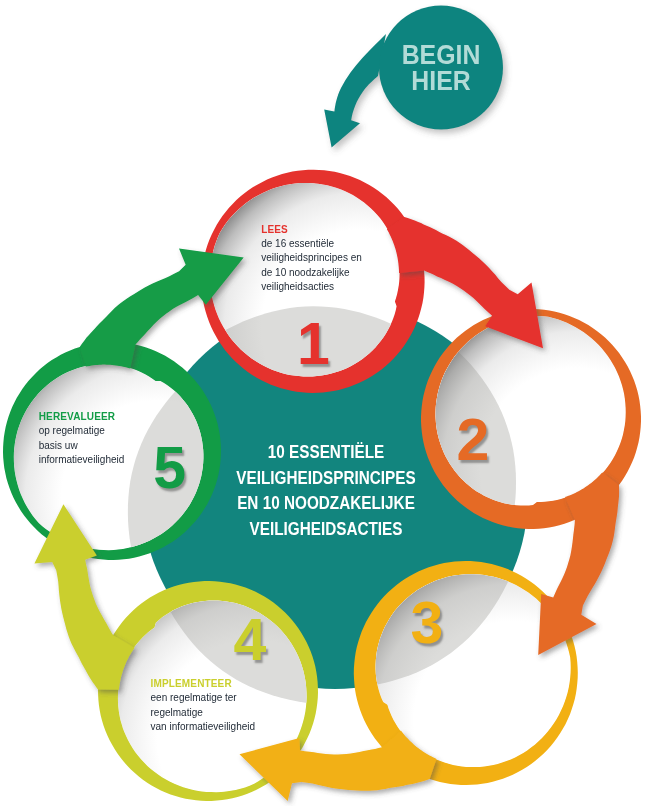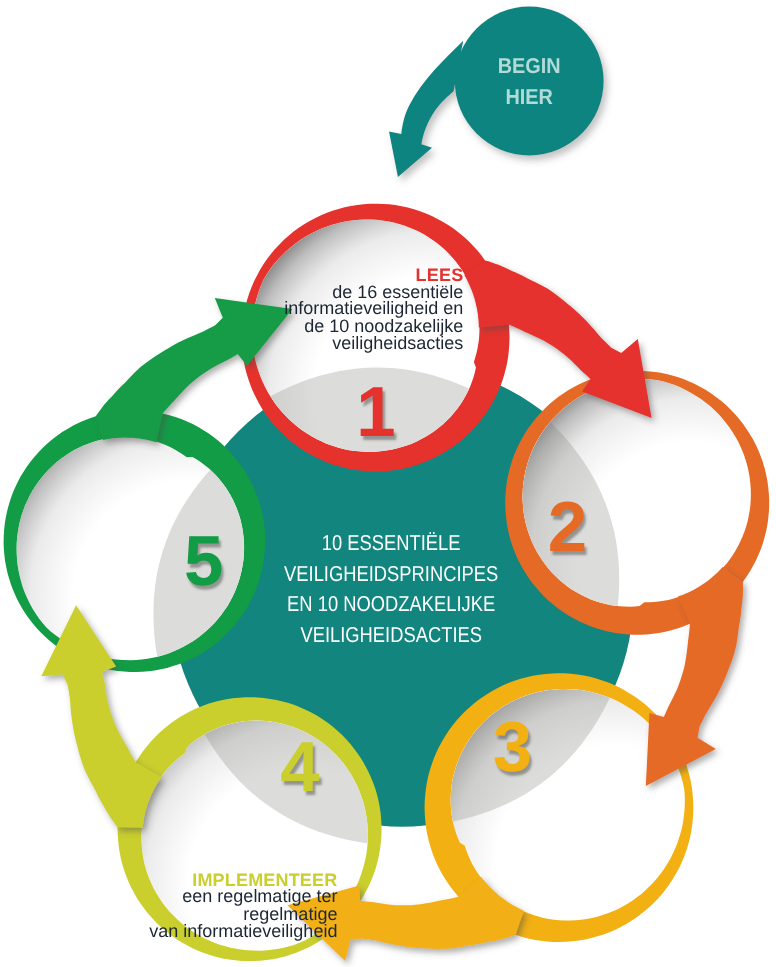"BEGIN" #begintxt { font-size: 18px -> 27px }
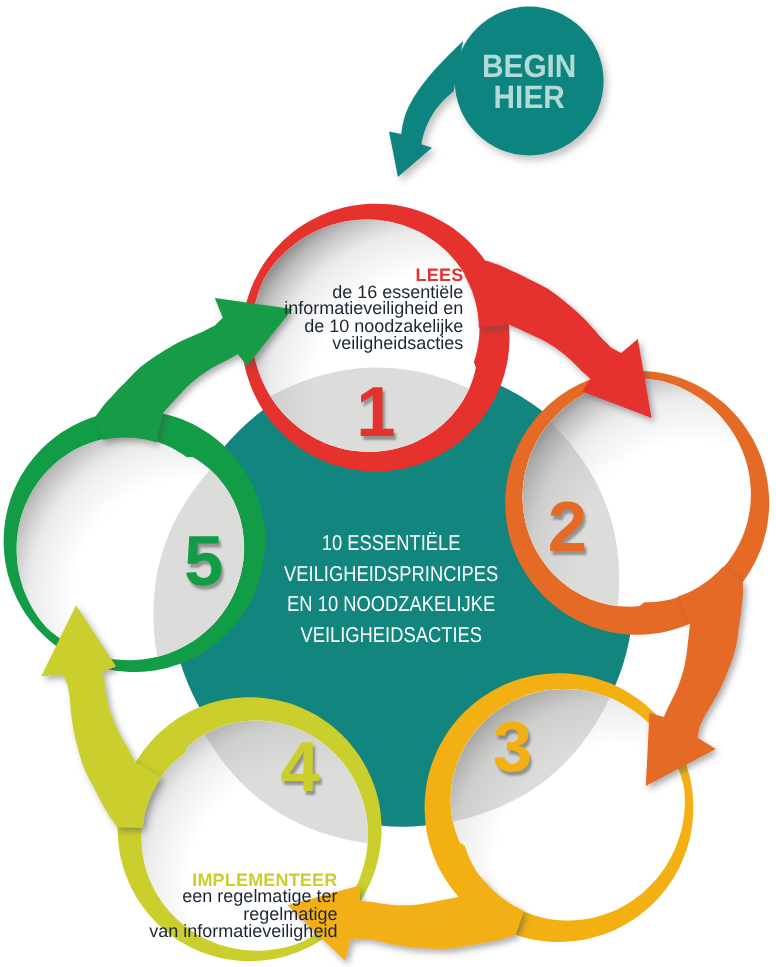"LEES" .tblock { font-size: 15px -> 10px; text-align: right -> left }
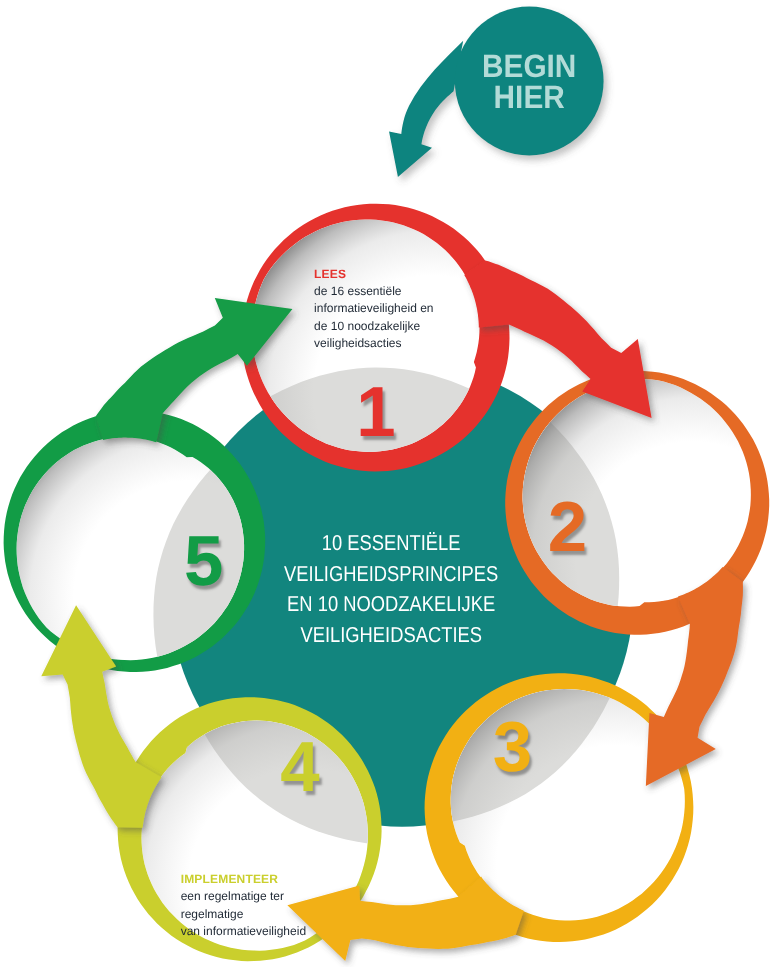"informatieveiligheid en" span { text: informatieveiligheid -> veiligheidsprincipes }
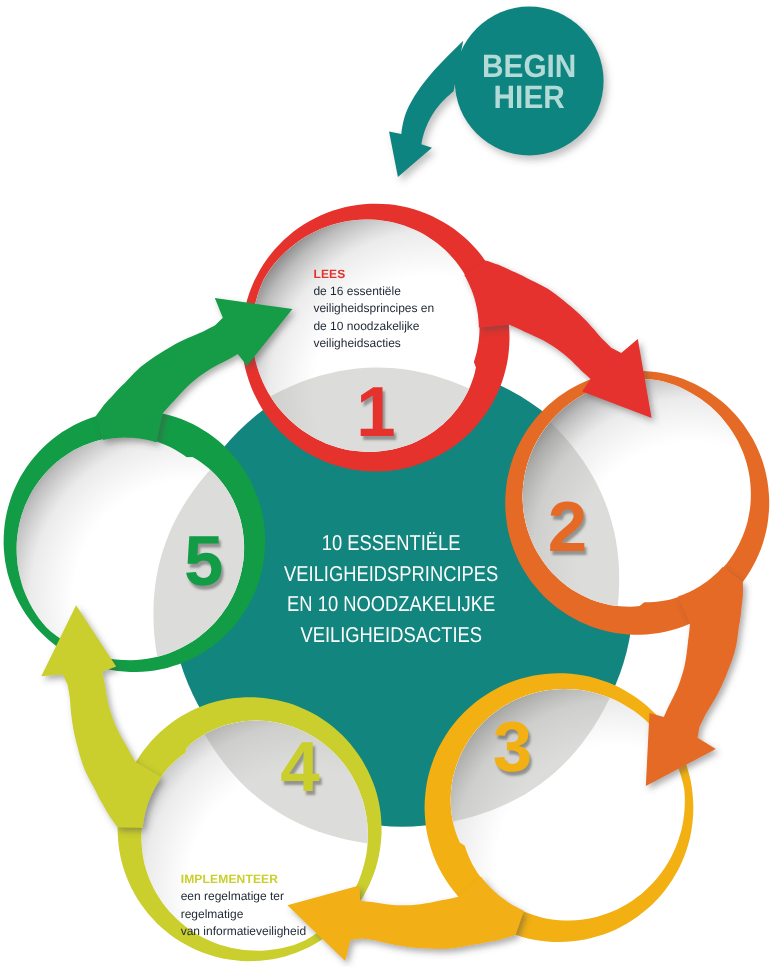"HEREVALUEER" div.tblock { html: none -> <div> <span>HEREVALUEER</span> <span>op regelmatige</span> <span>basis uw</span> <span>informatieveiligheid</span> </div> }
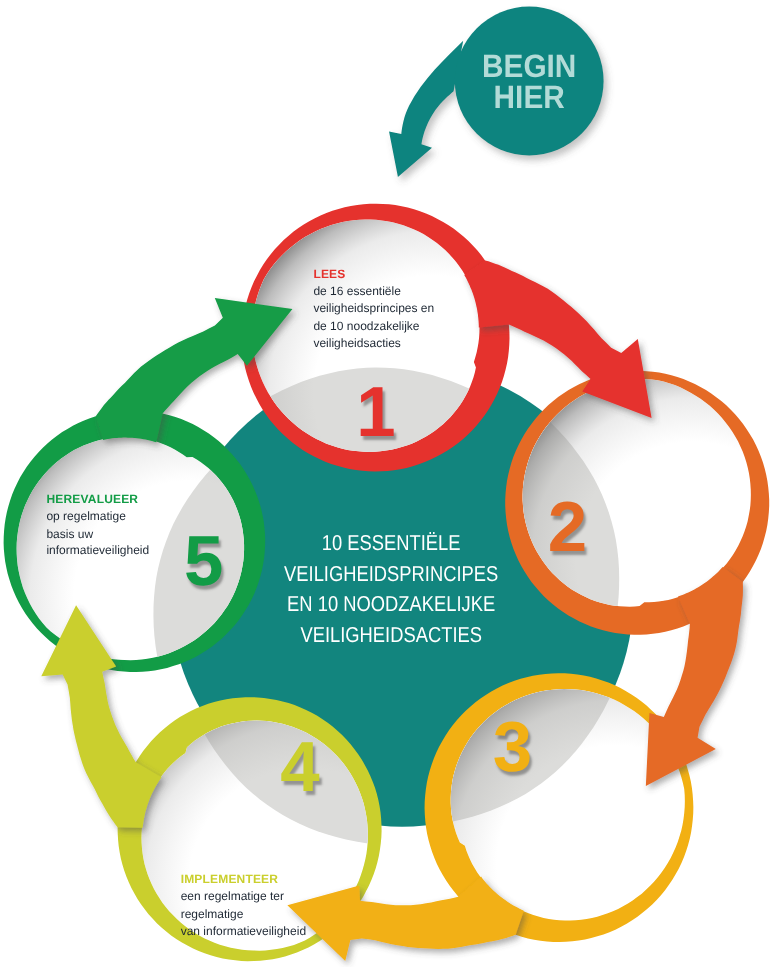"10 ESSENTIËLE" #centertxt { font-weight: normal -> bold }
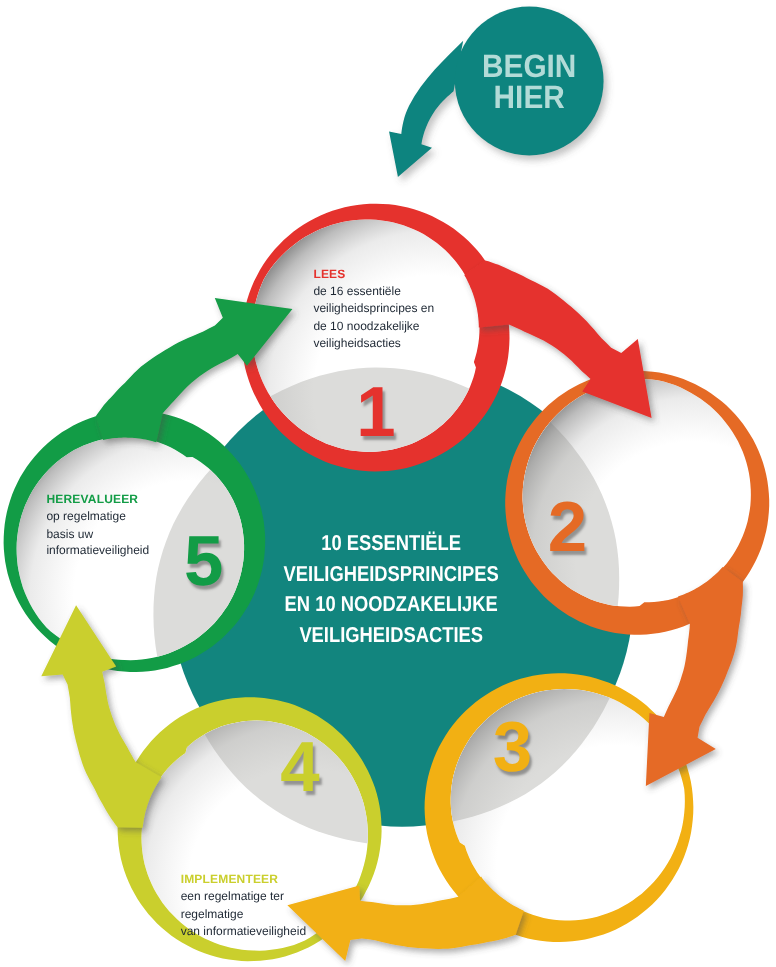"IMPLEMENTEER" div.tblock { top: 727px -> 677px }
